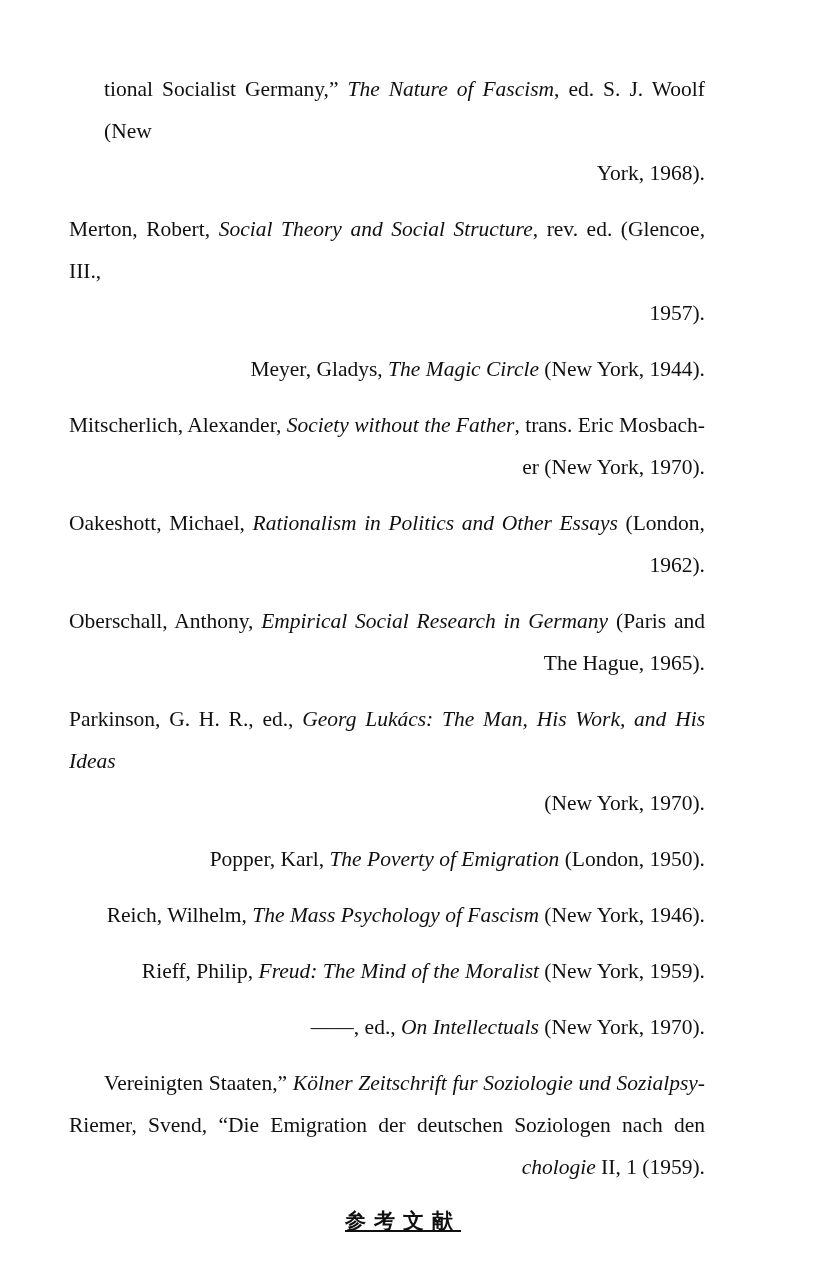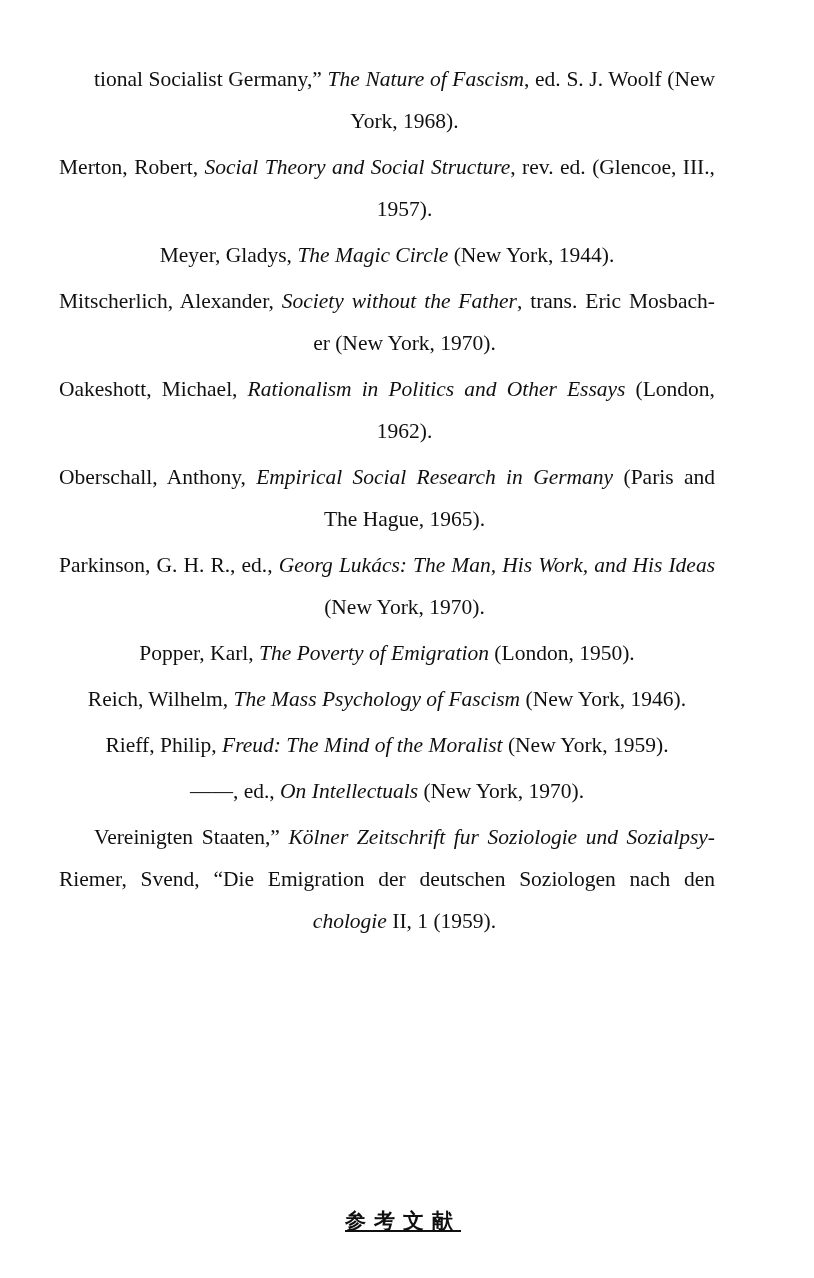"tional Socialist Germany,” The Nature" .entry { margin: 4px -> 14px }
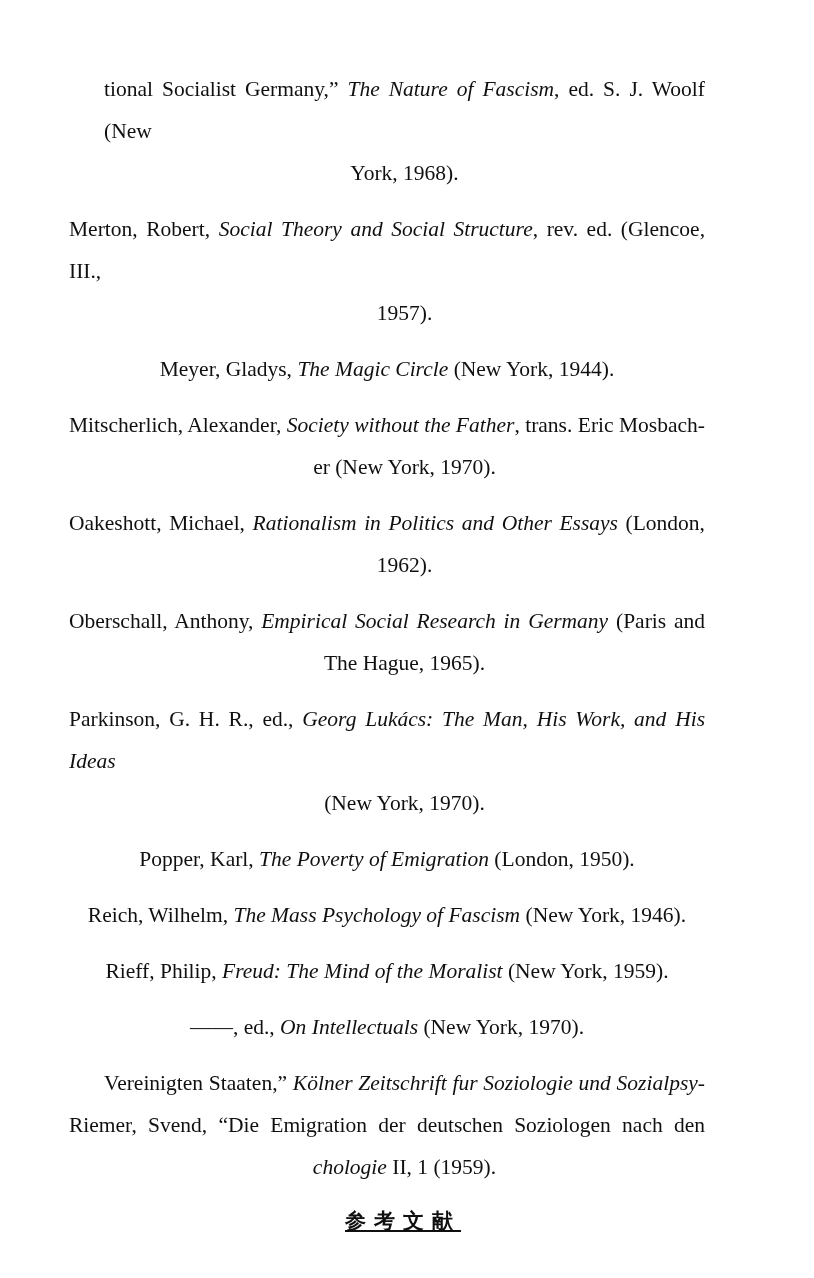"York, 1968)." .line { text-align: center -> right }
